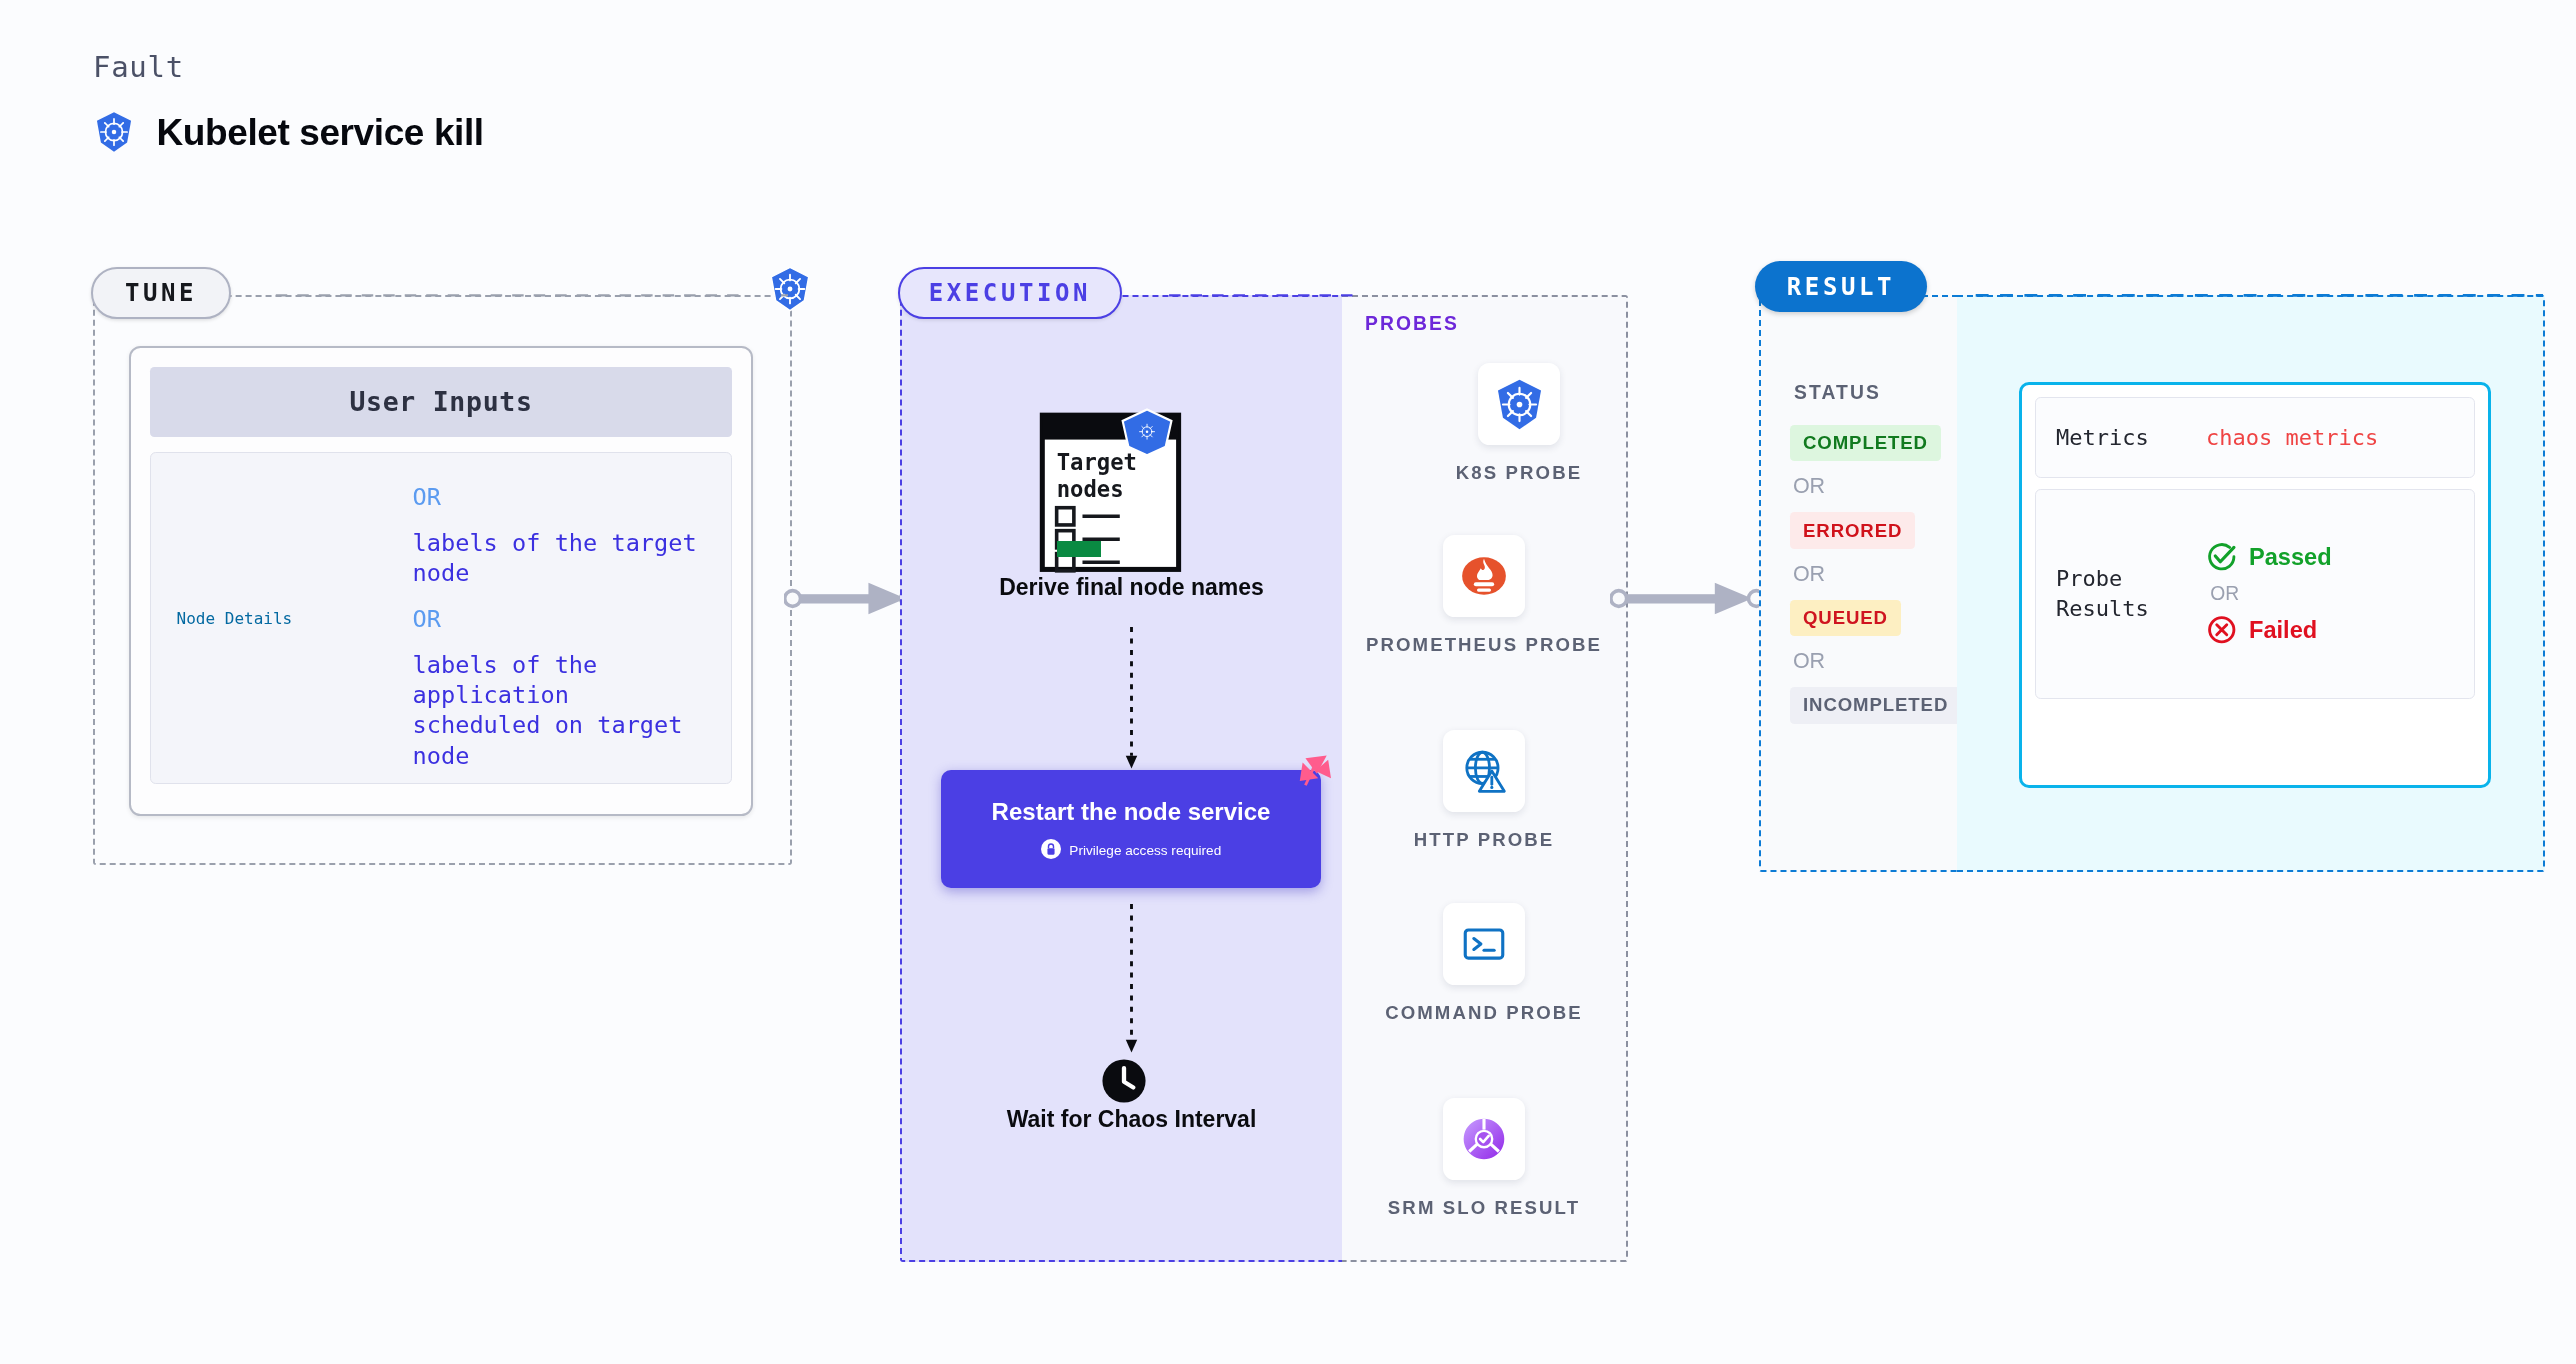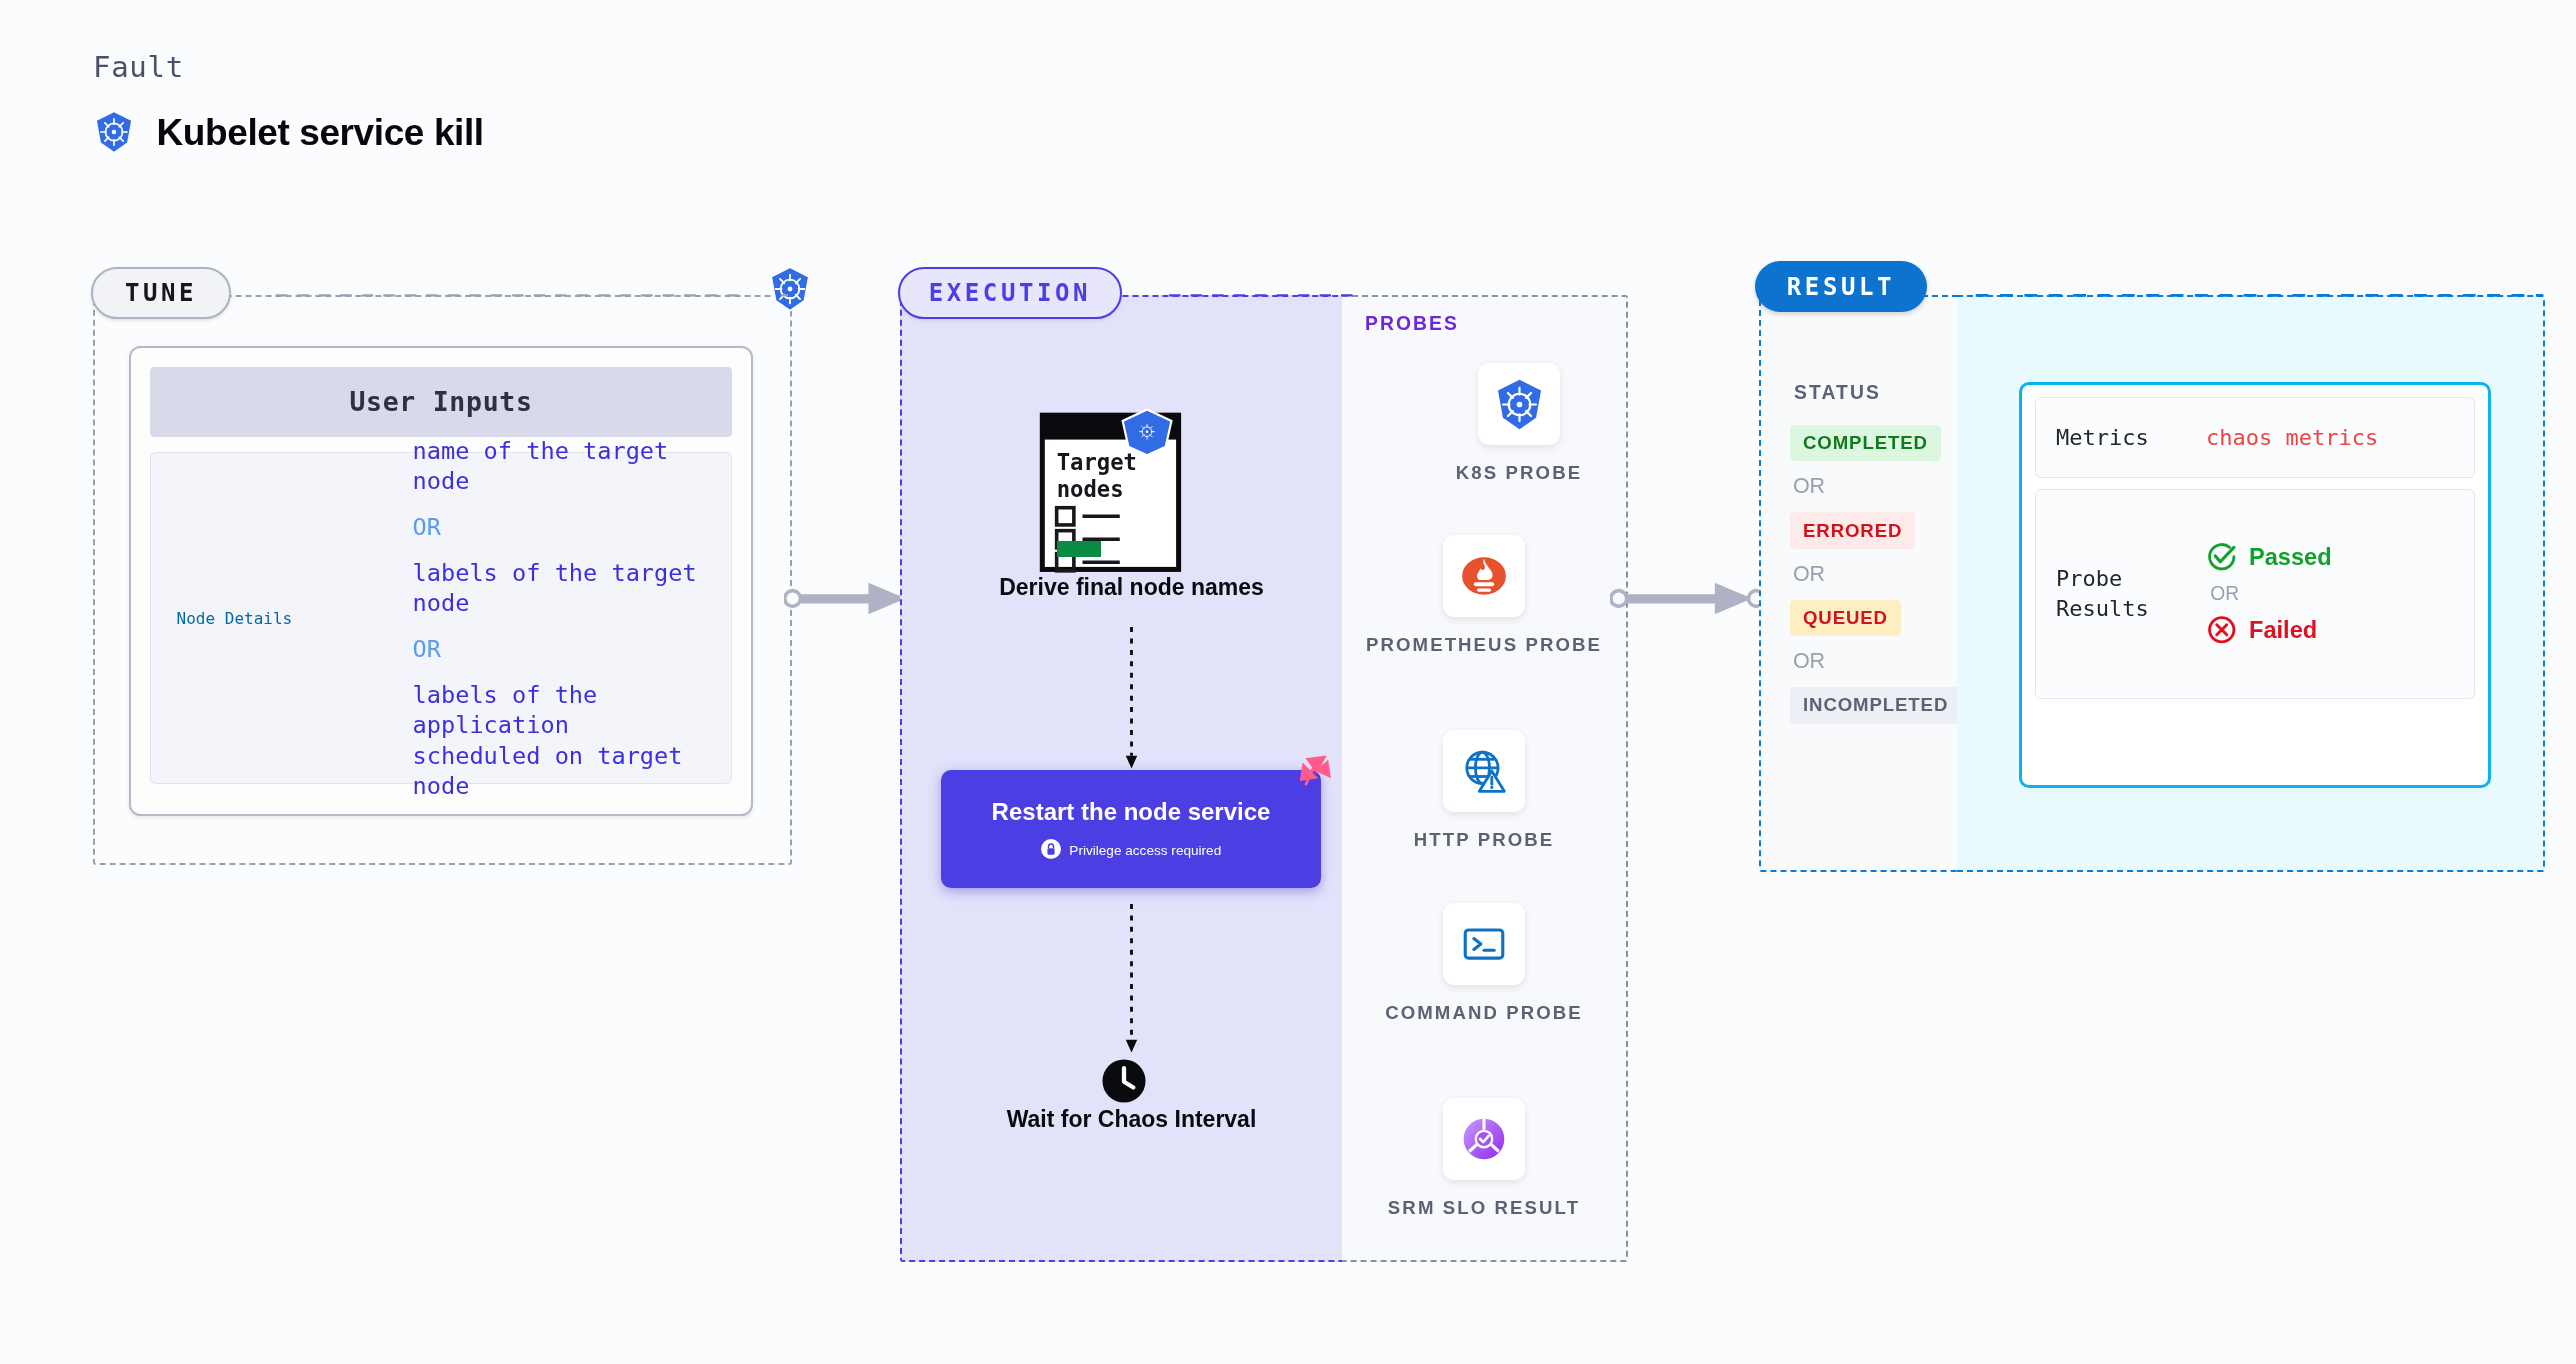"name of the target node" span.val-block { html: <span>name of the target node</span> -> none }
